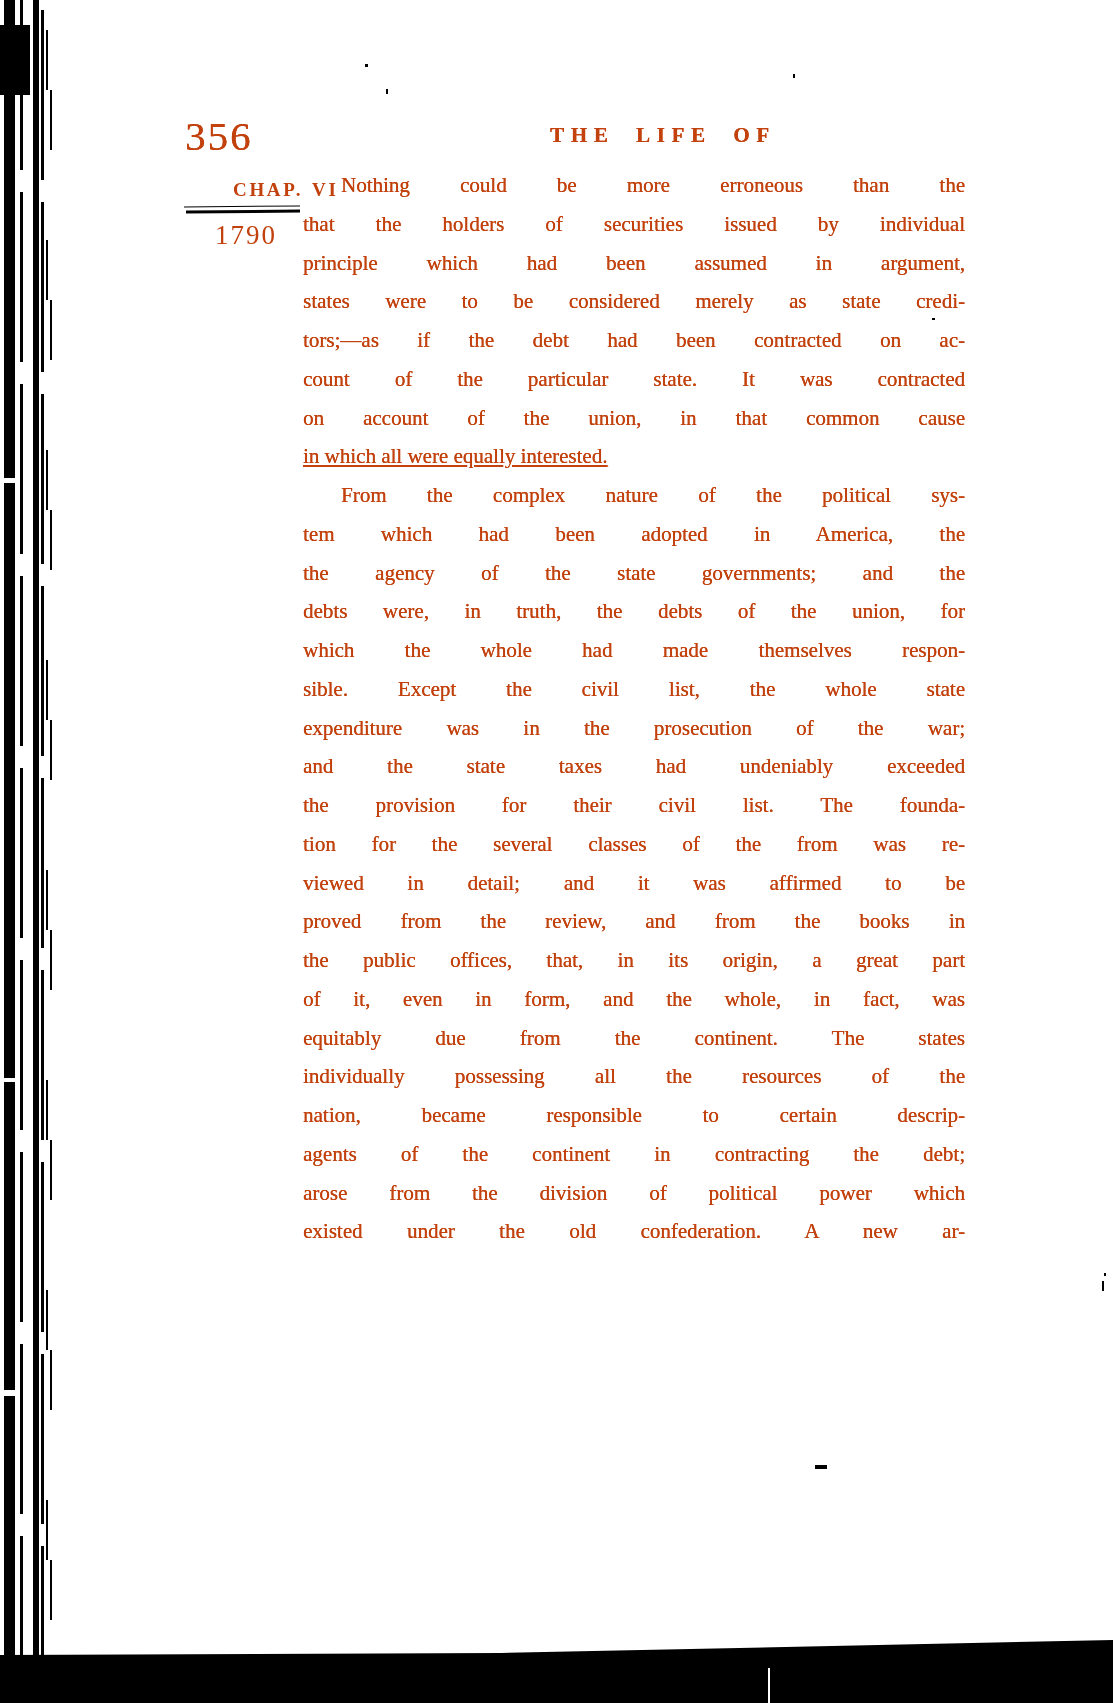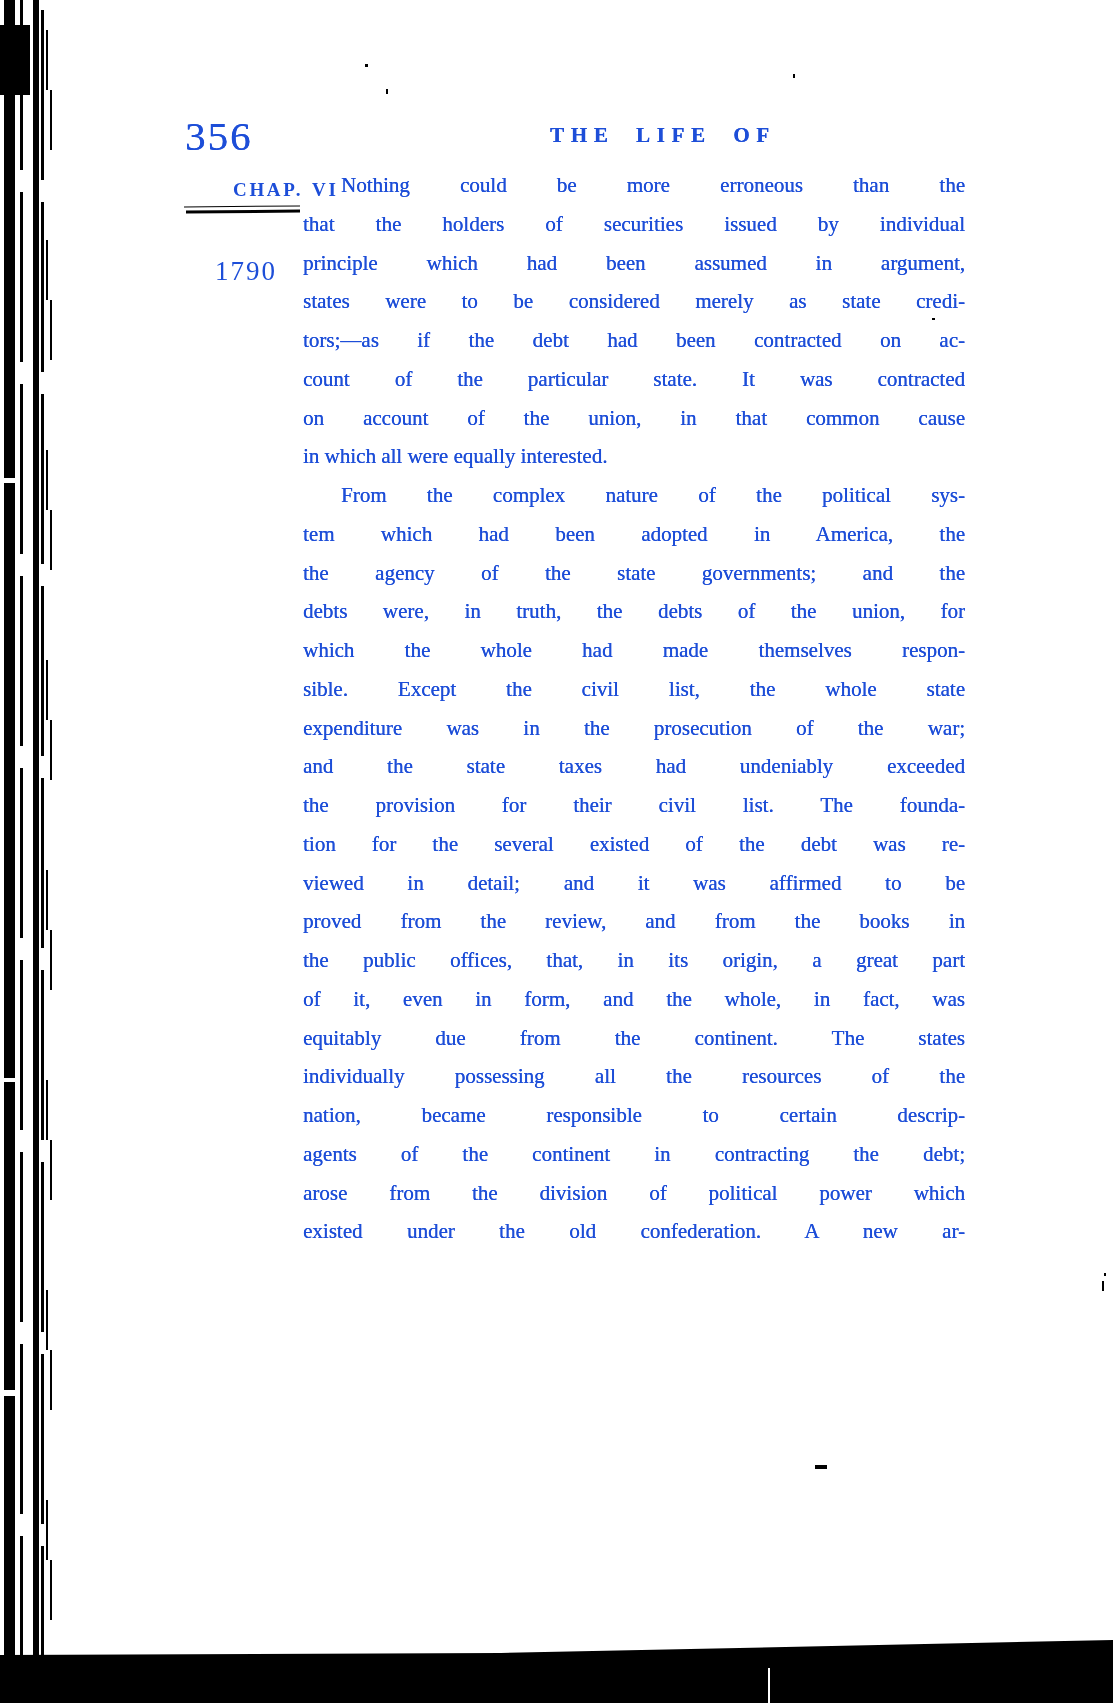"356" #page { color: #1d4ed8 -> #c2410c }
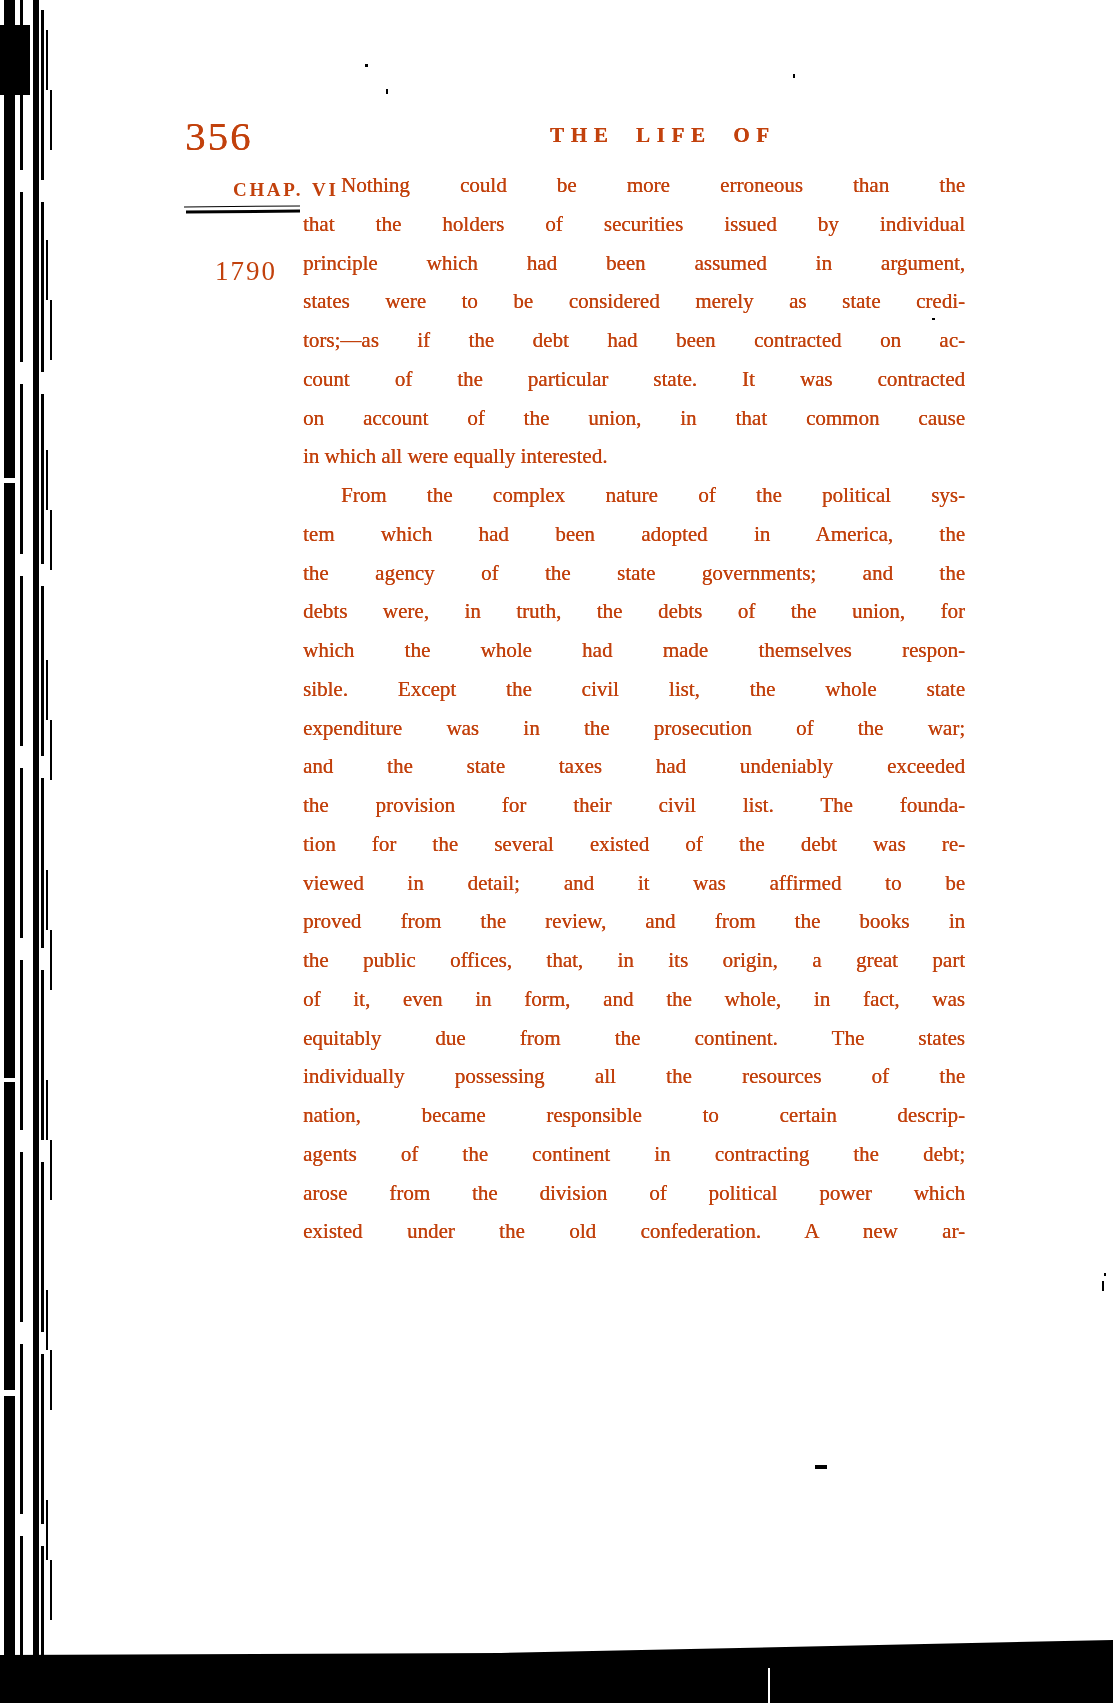"1790" .year { margin-top: 36px -> none }
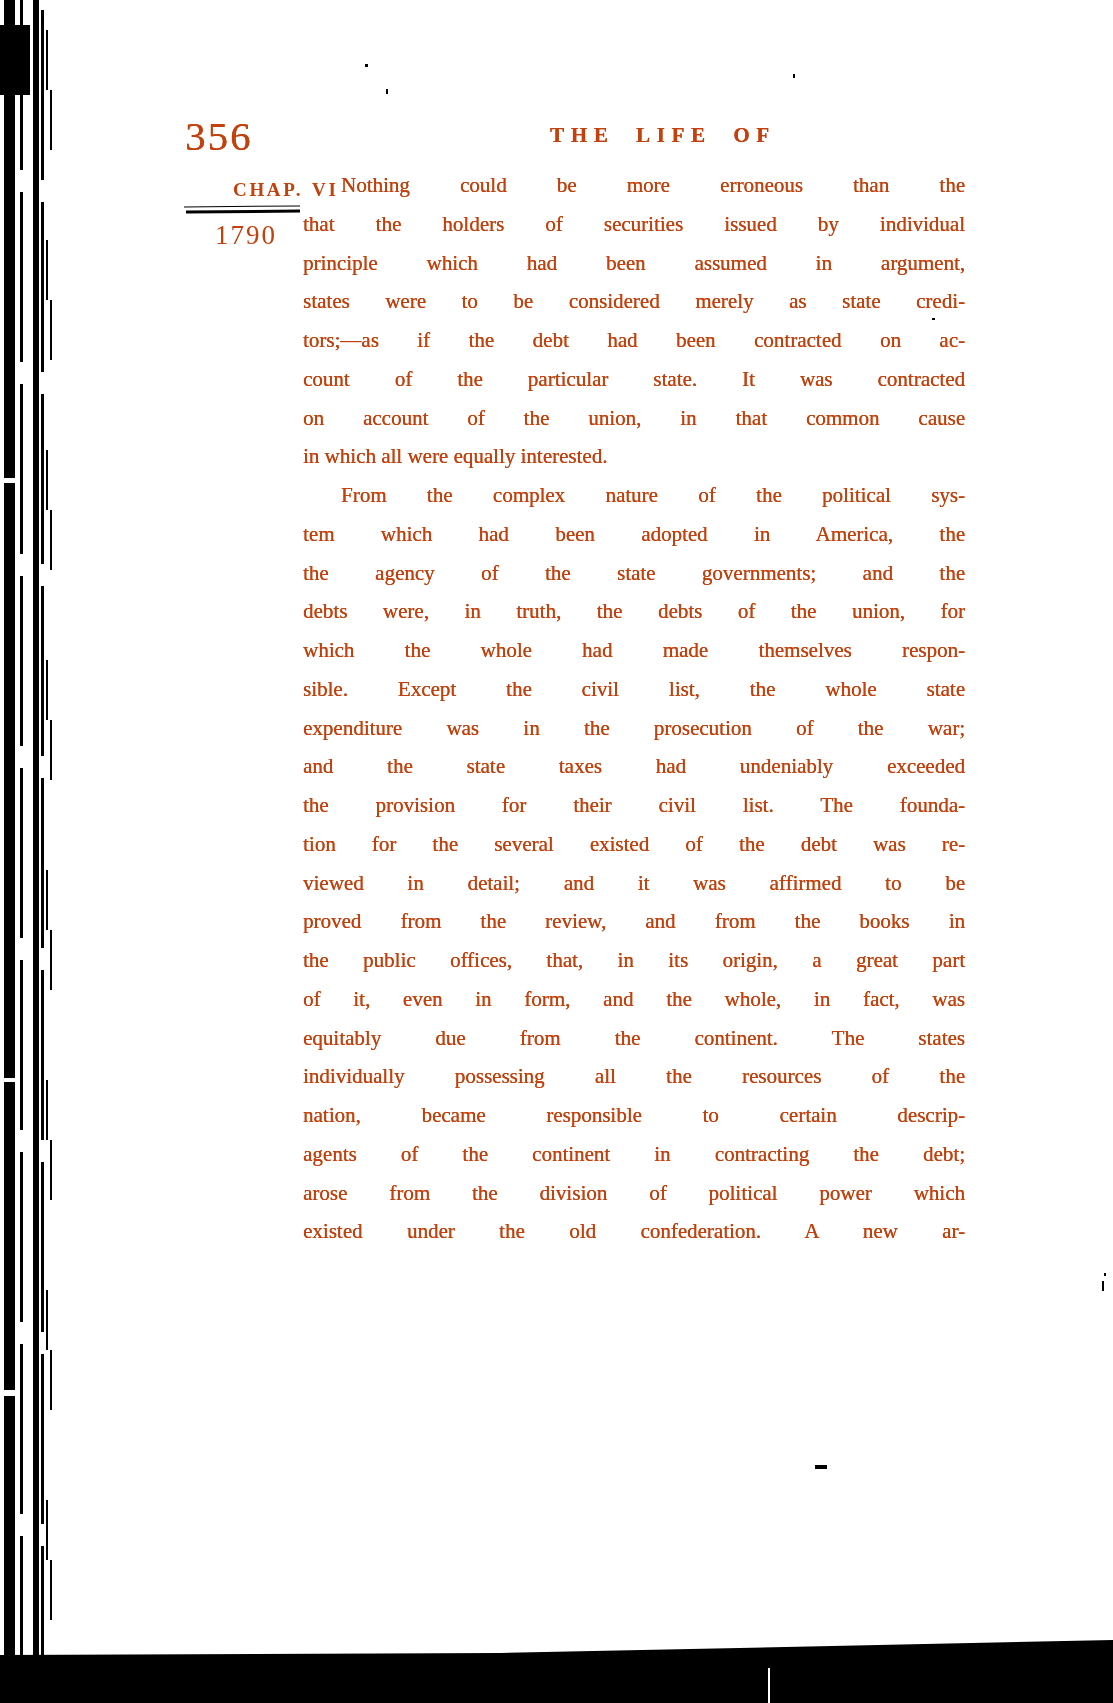"in which all were equally" .line.rag { text-decoration: none -> underline }
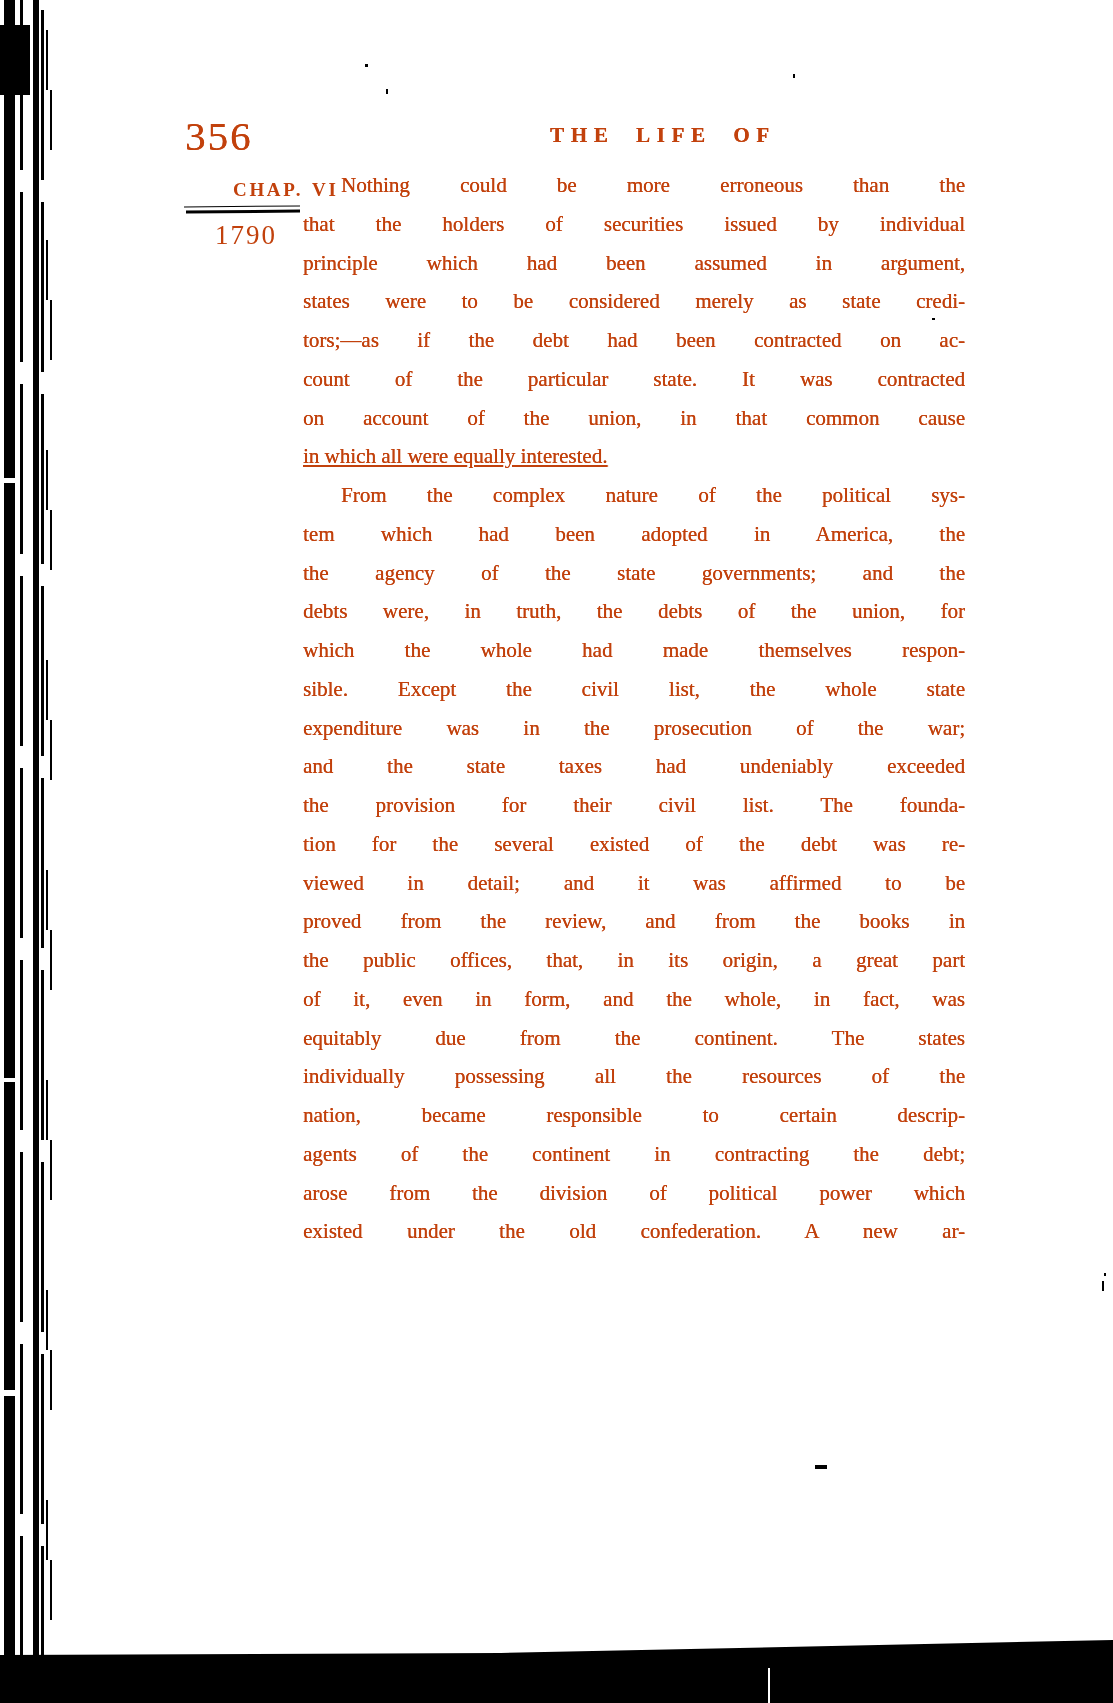"tion for the several existed" div.line { text: existed of the debt -> classes of the from }
